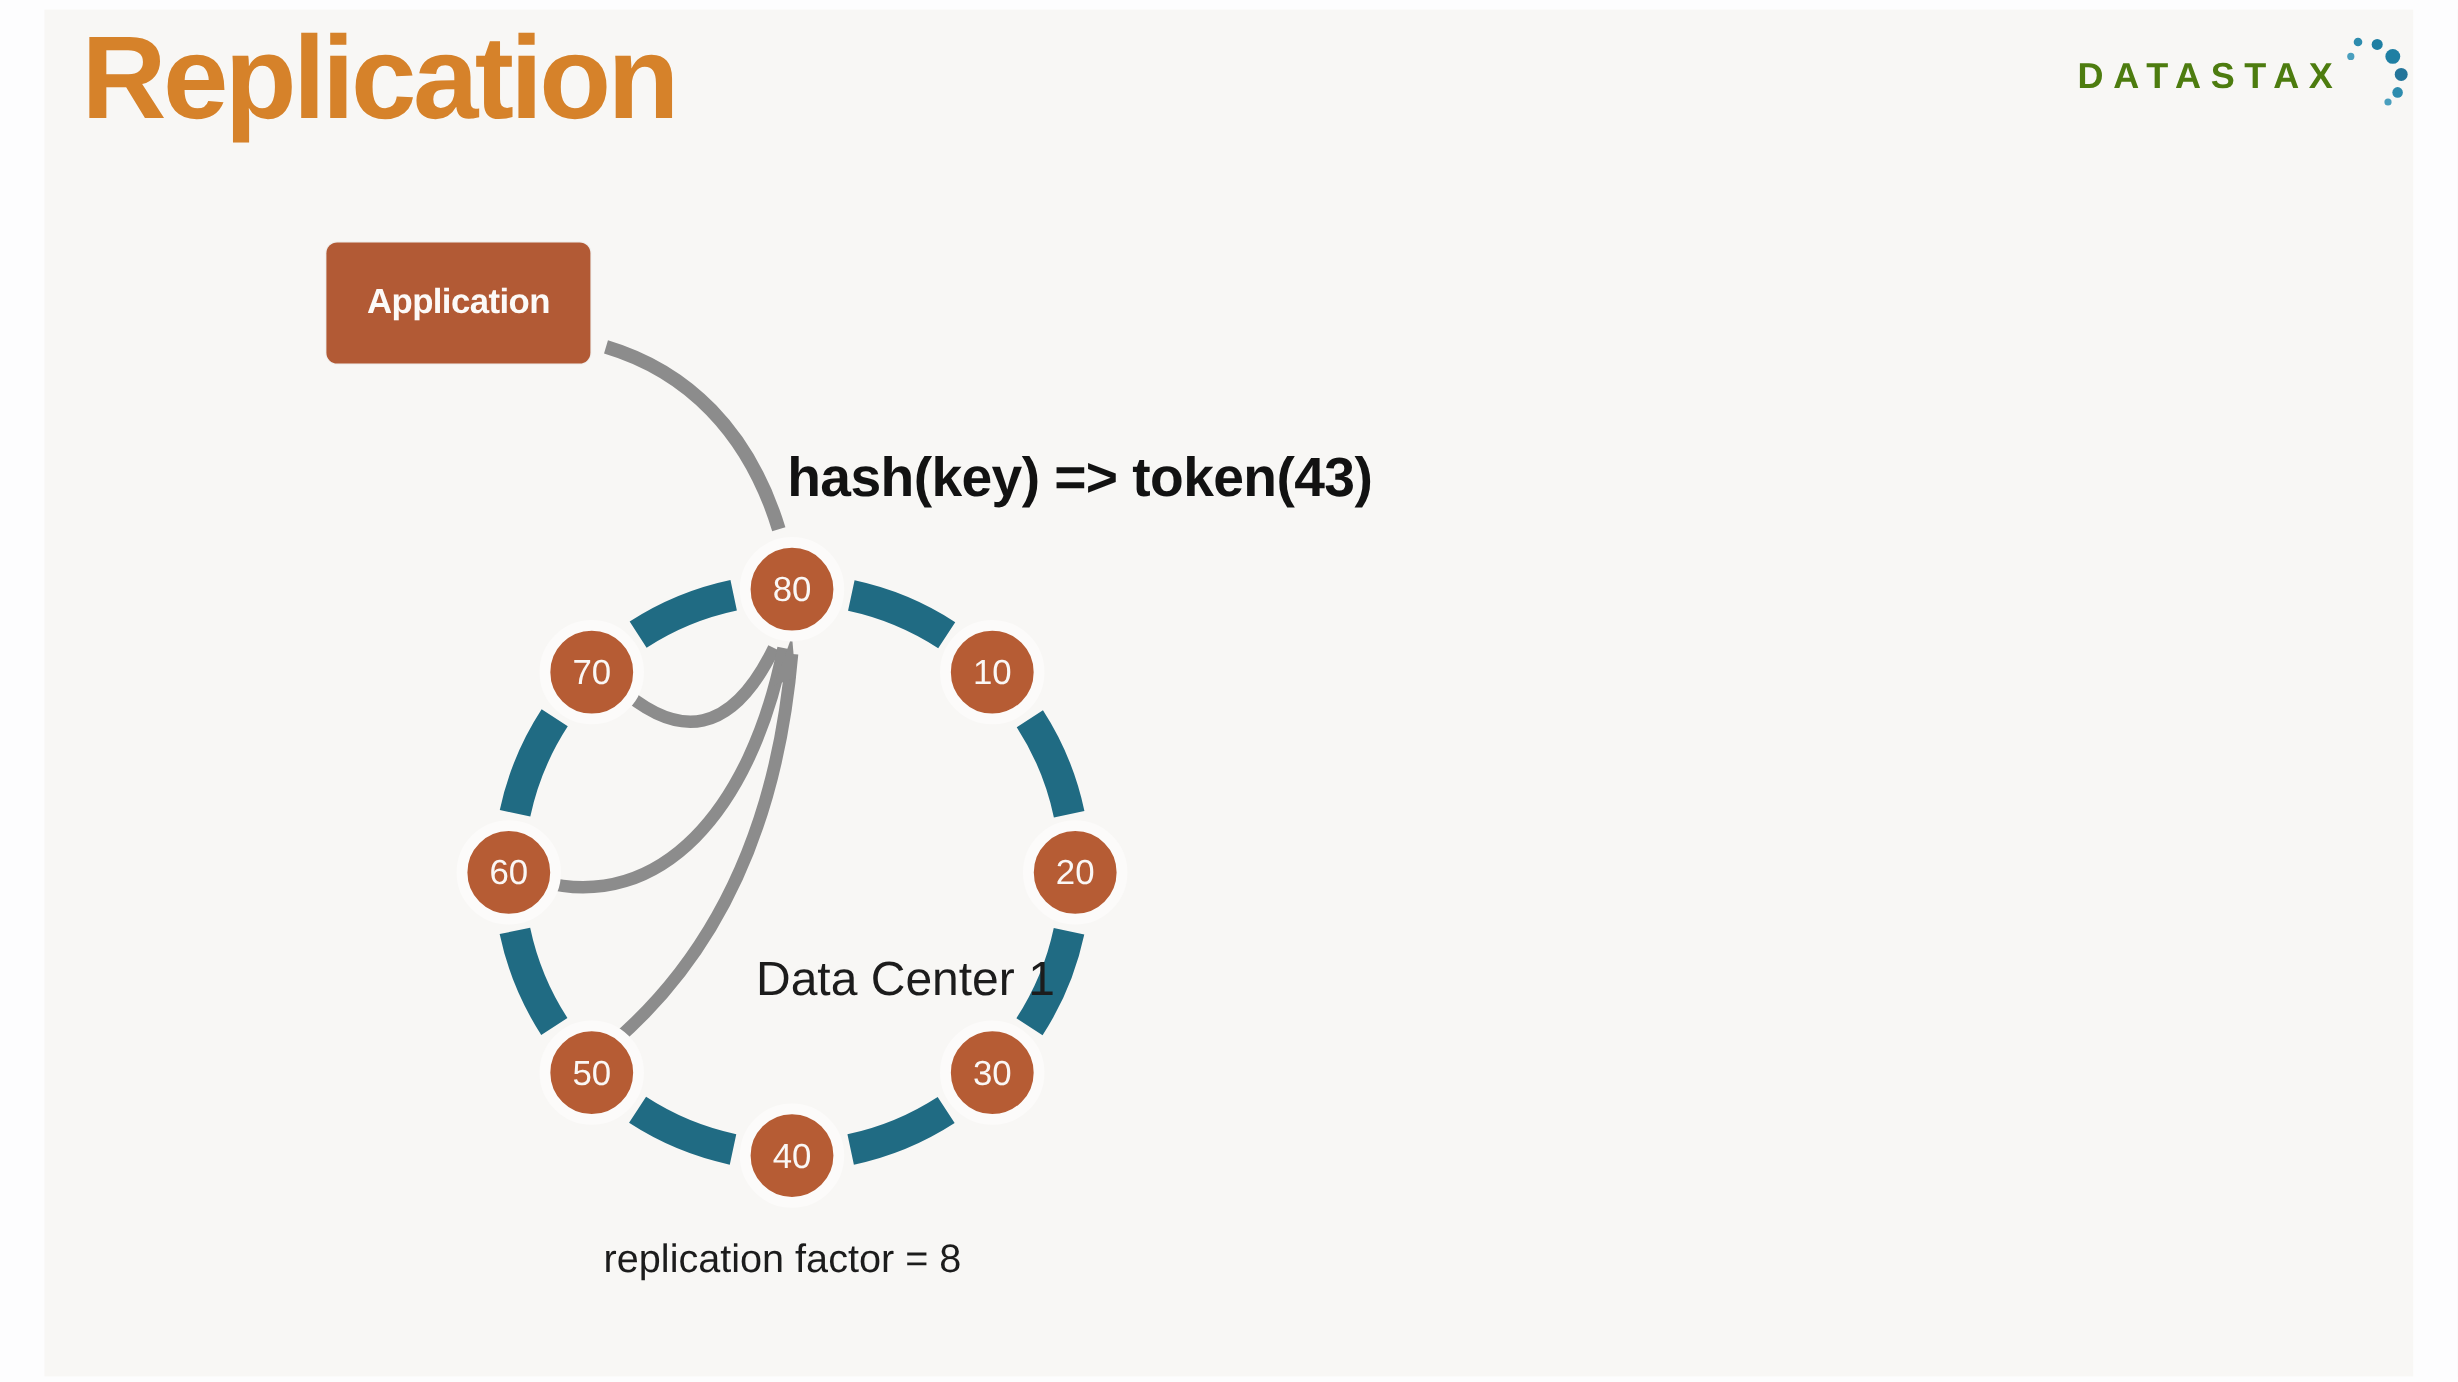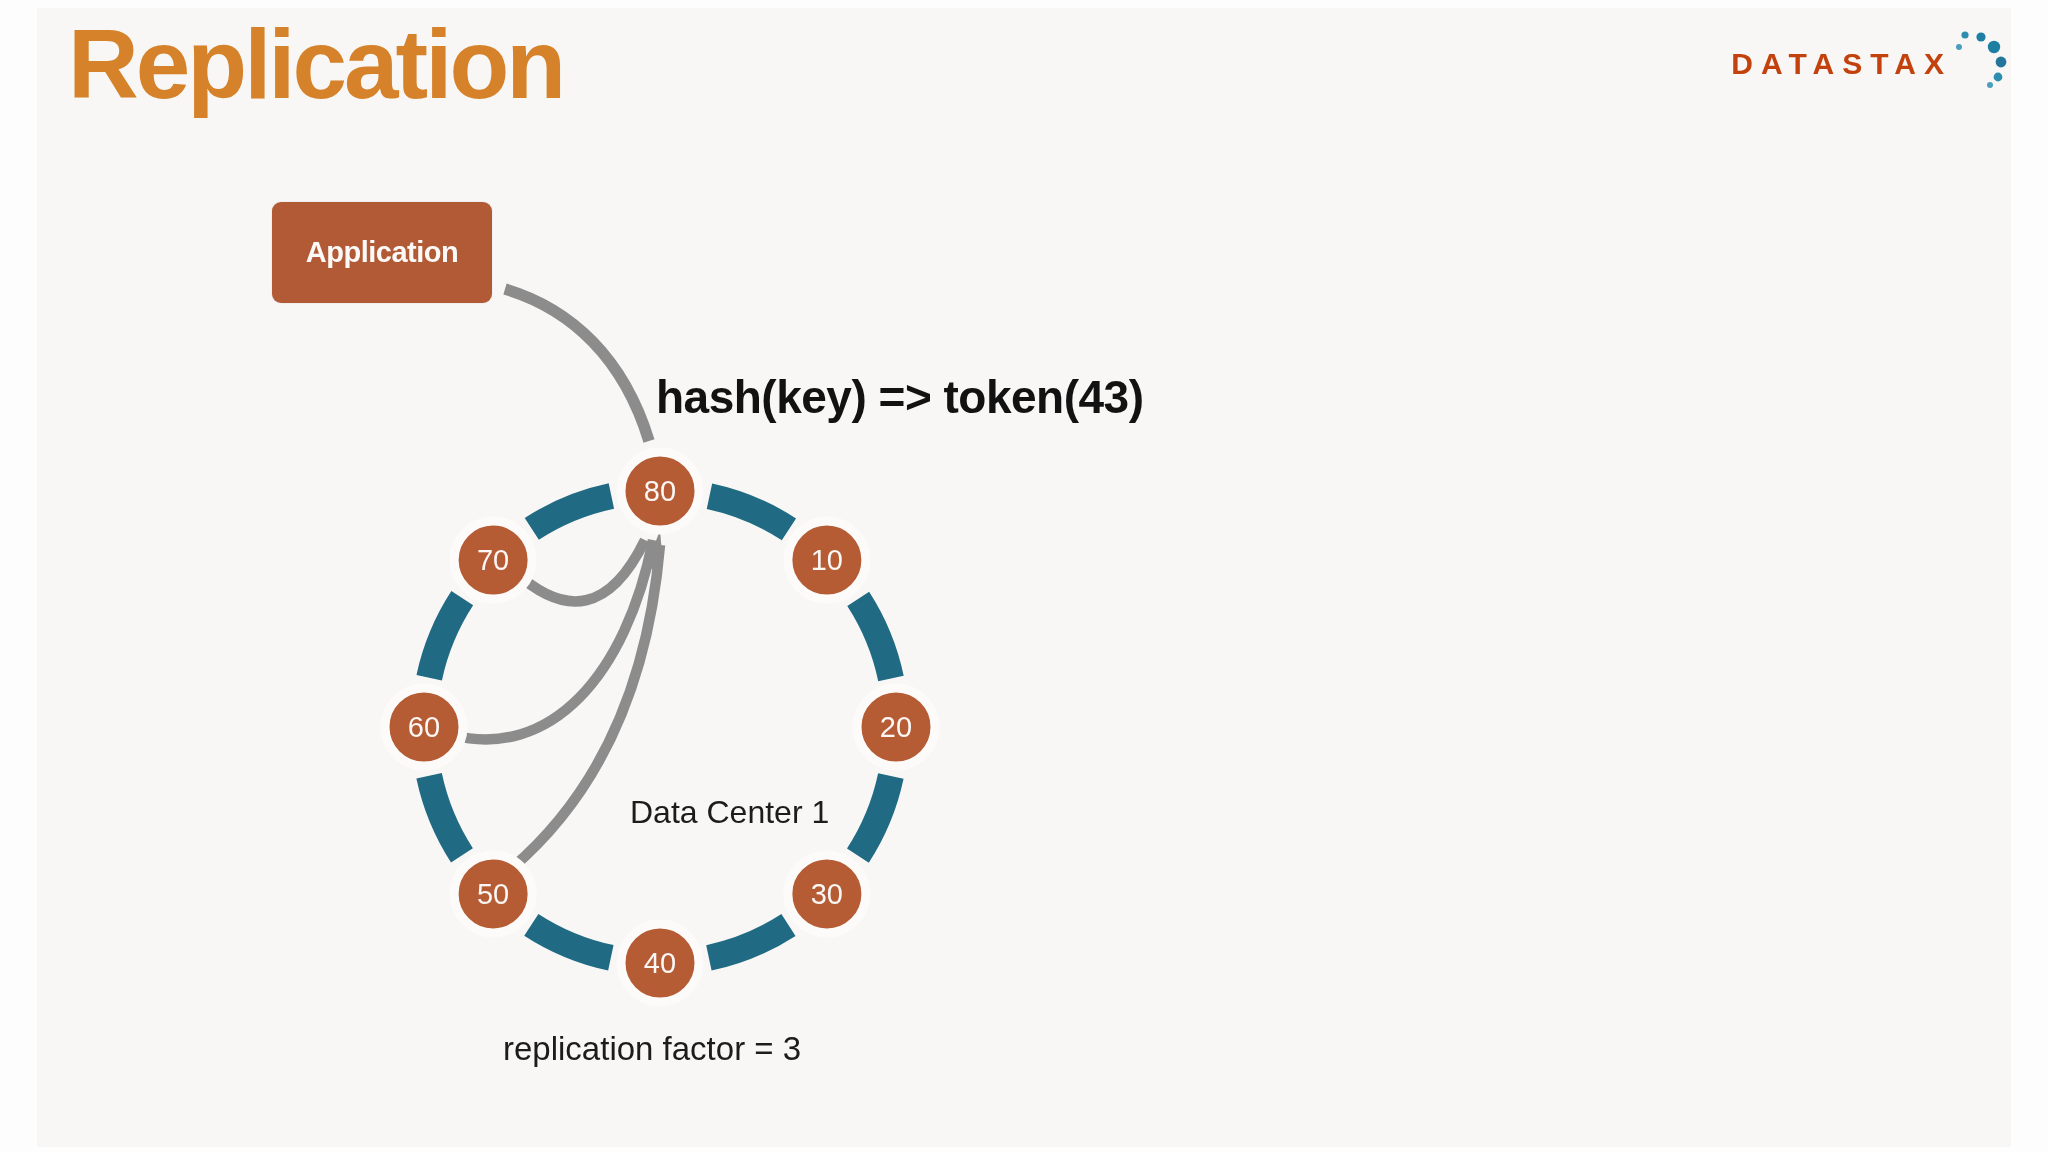"DATASTAX" .wordmark { color: #c2410c -> #4d7c0f }
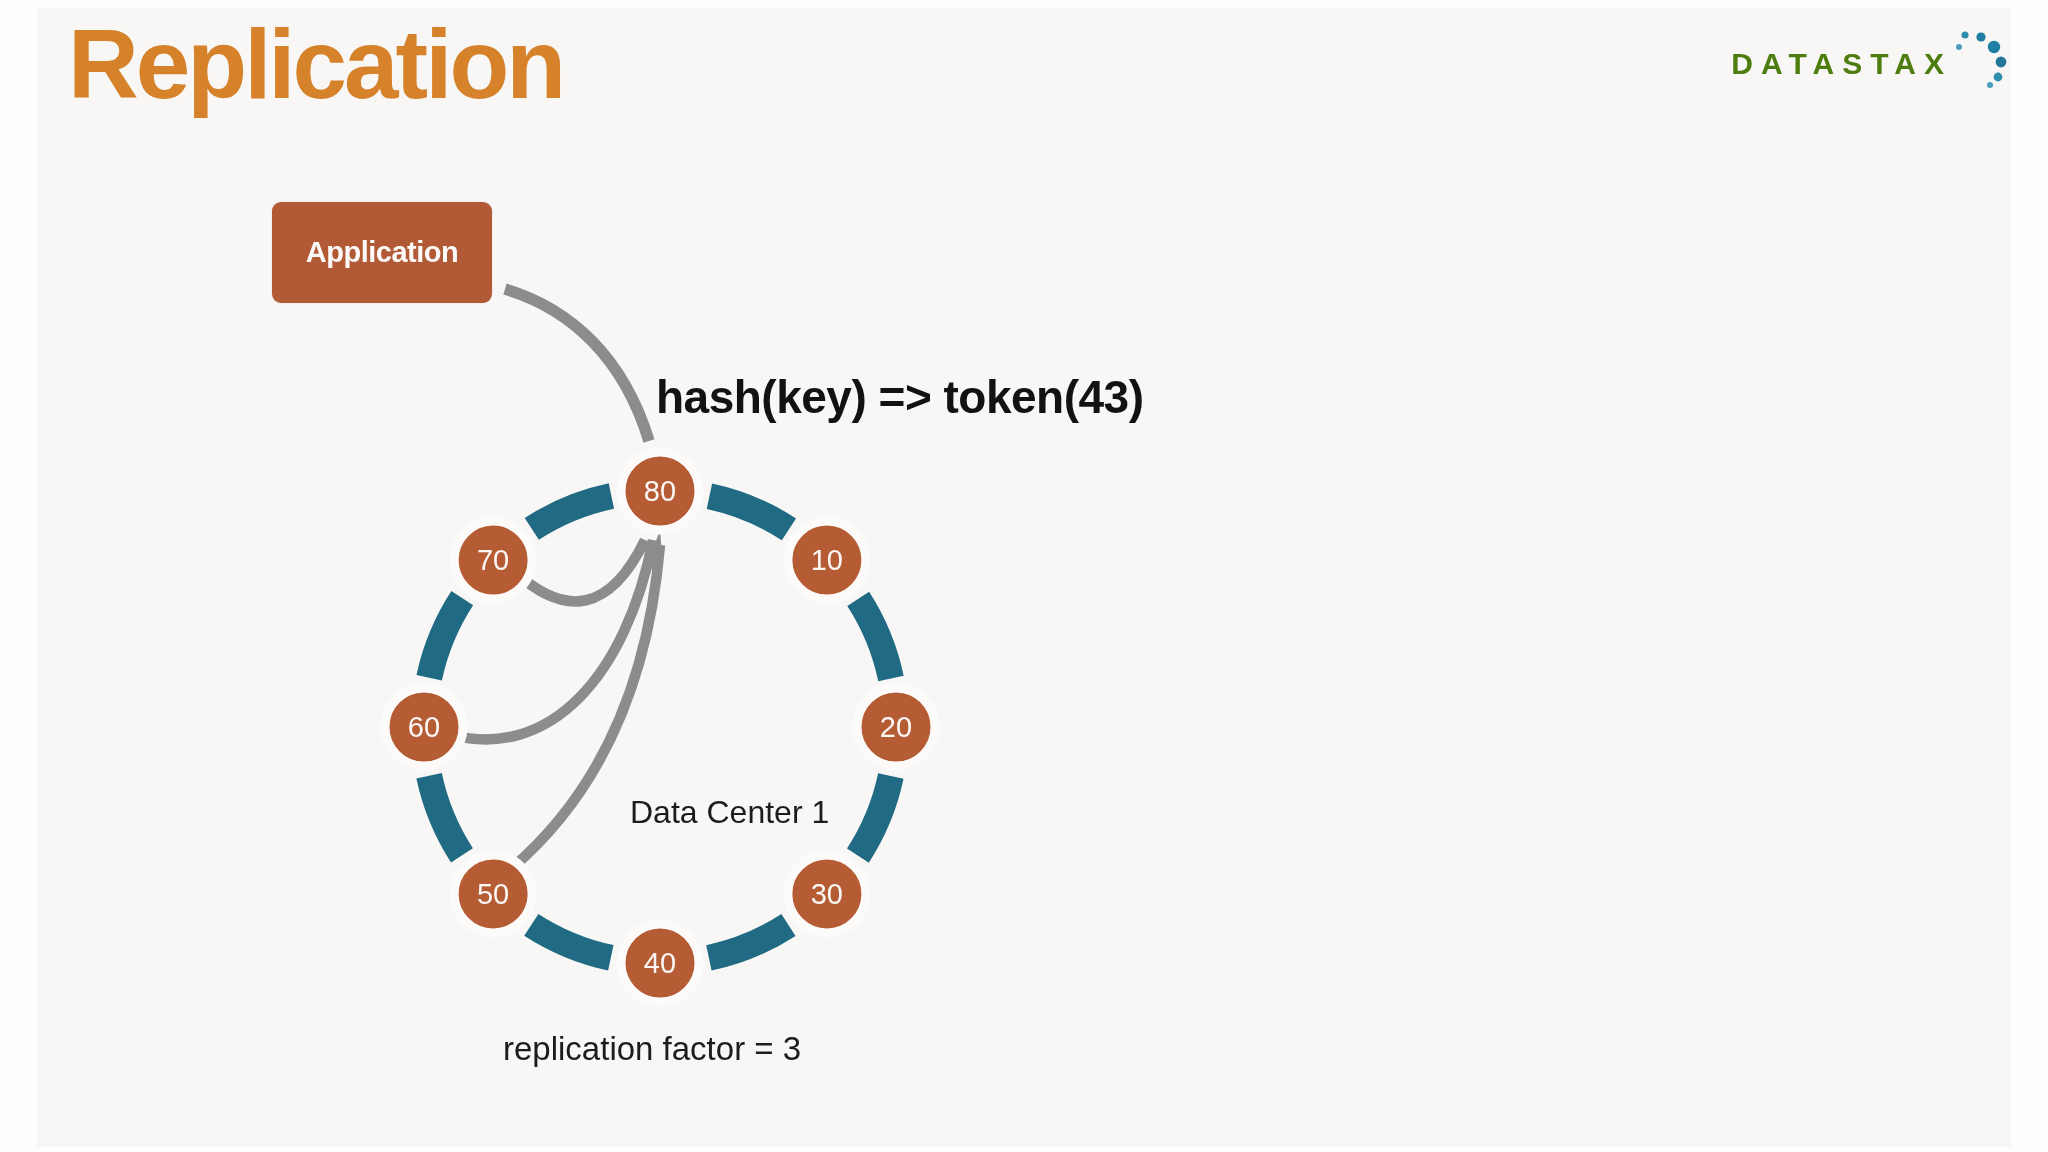"Data Center 1" .dc-label { font-size: 32px -> 40px }
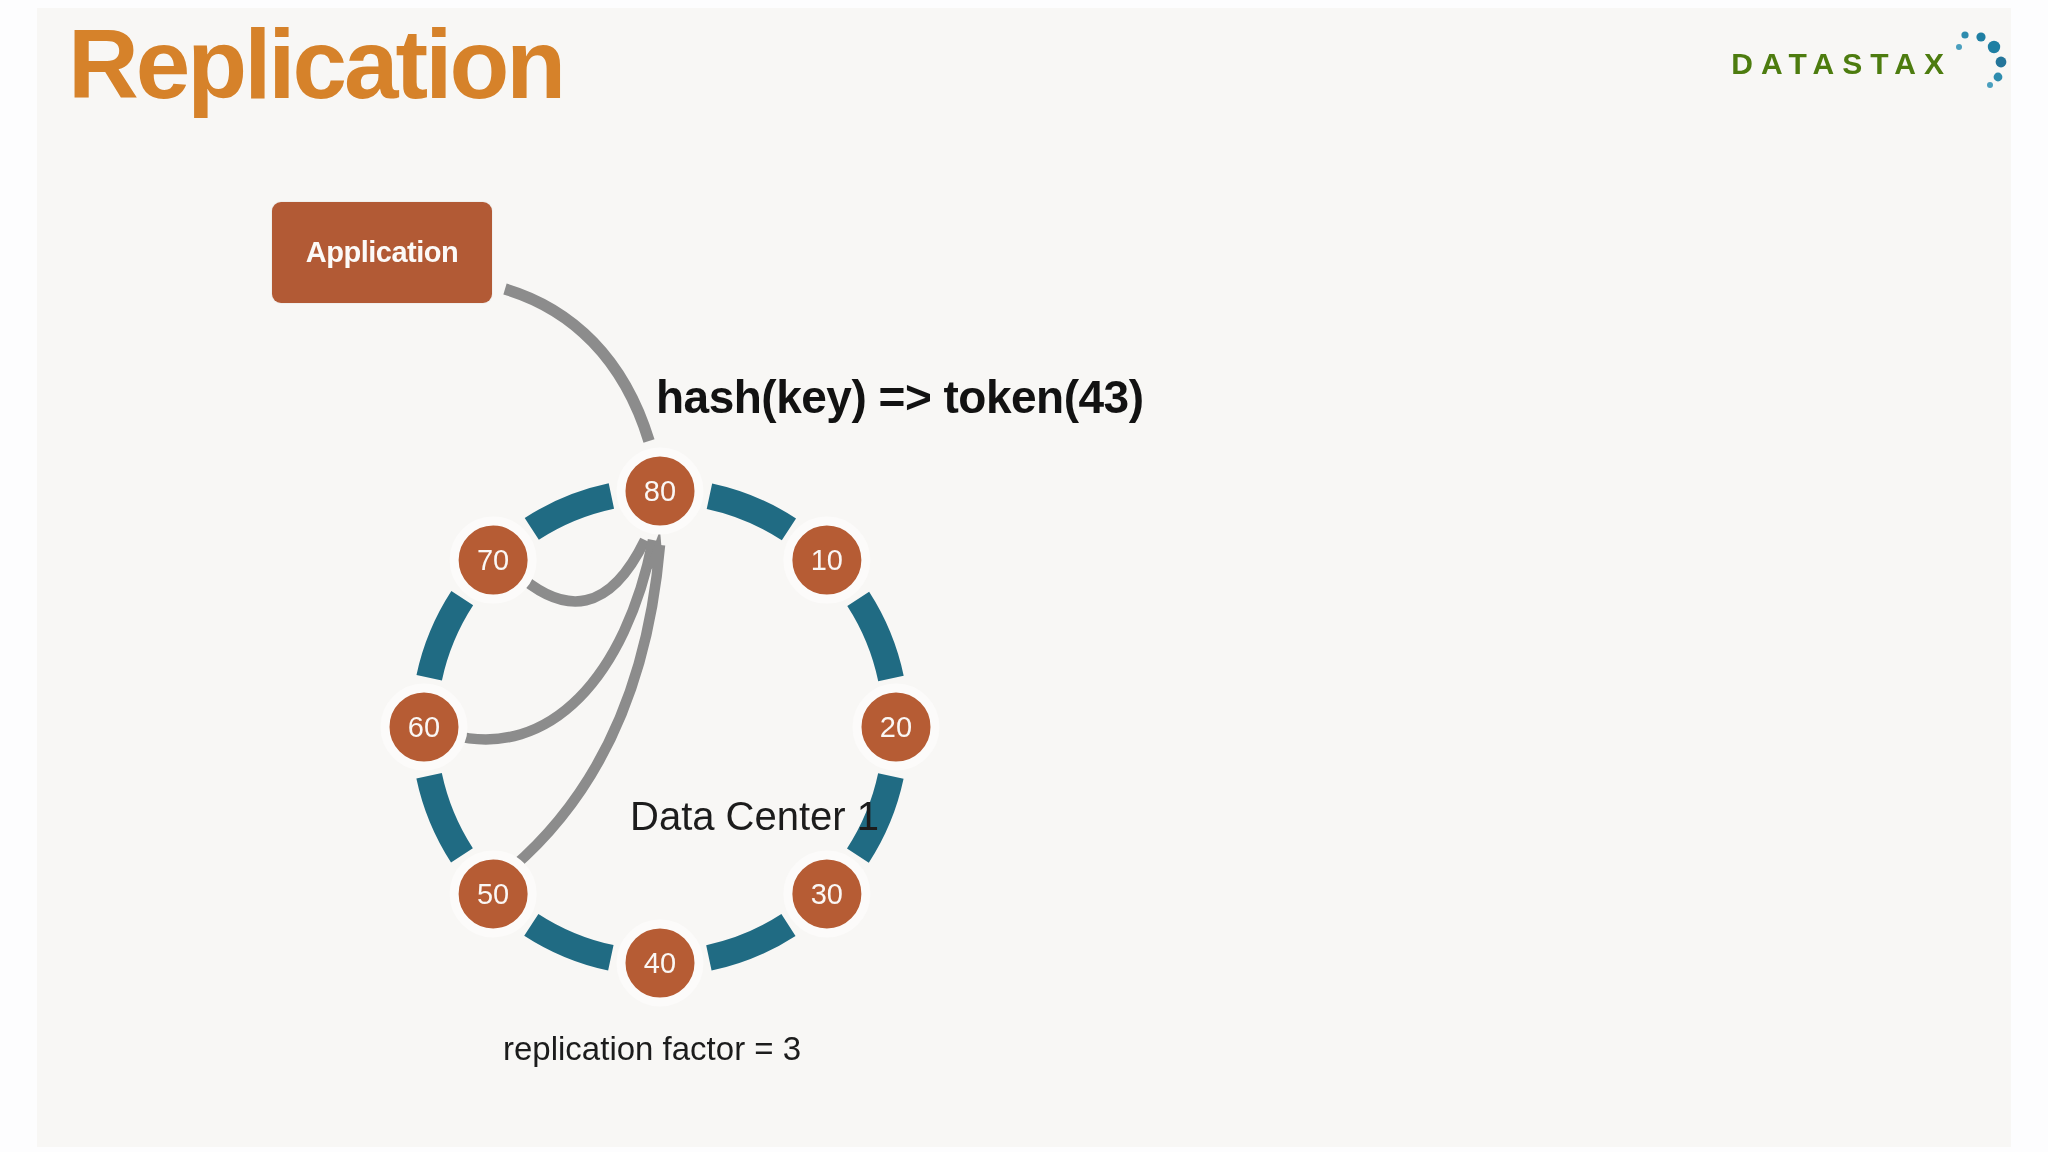"replication factor = 3" div.rf-note { text: 3 -> 8 }
